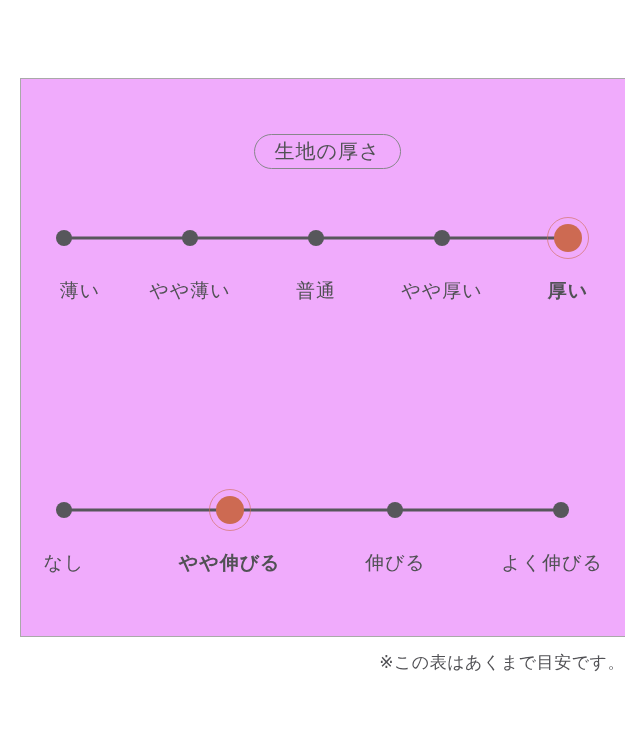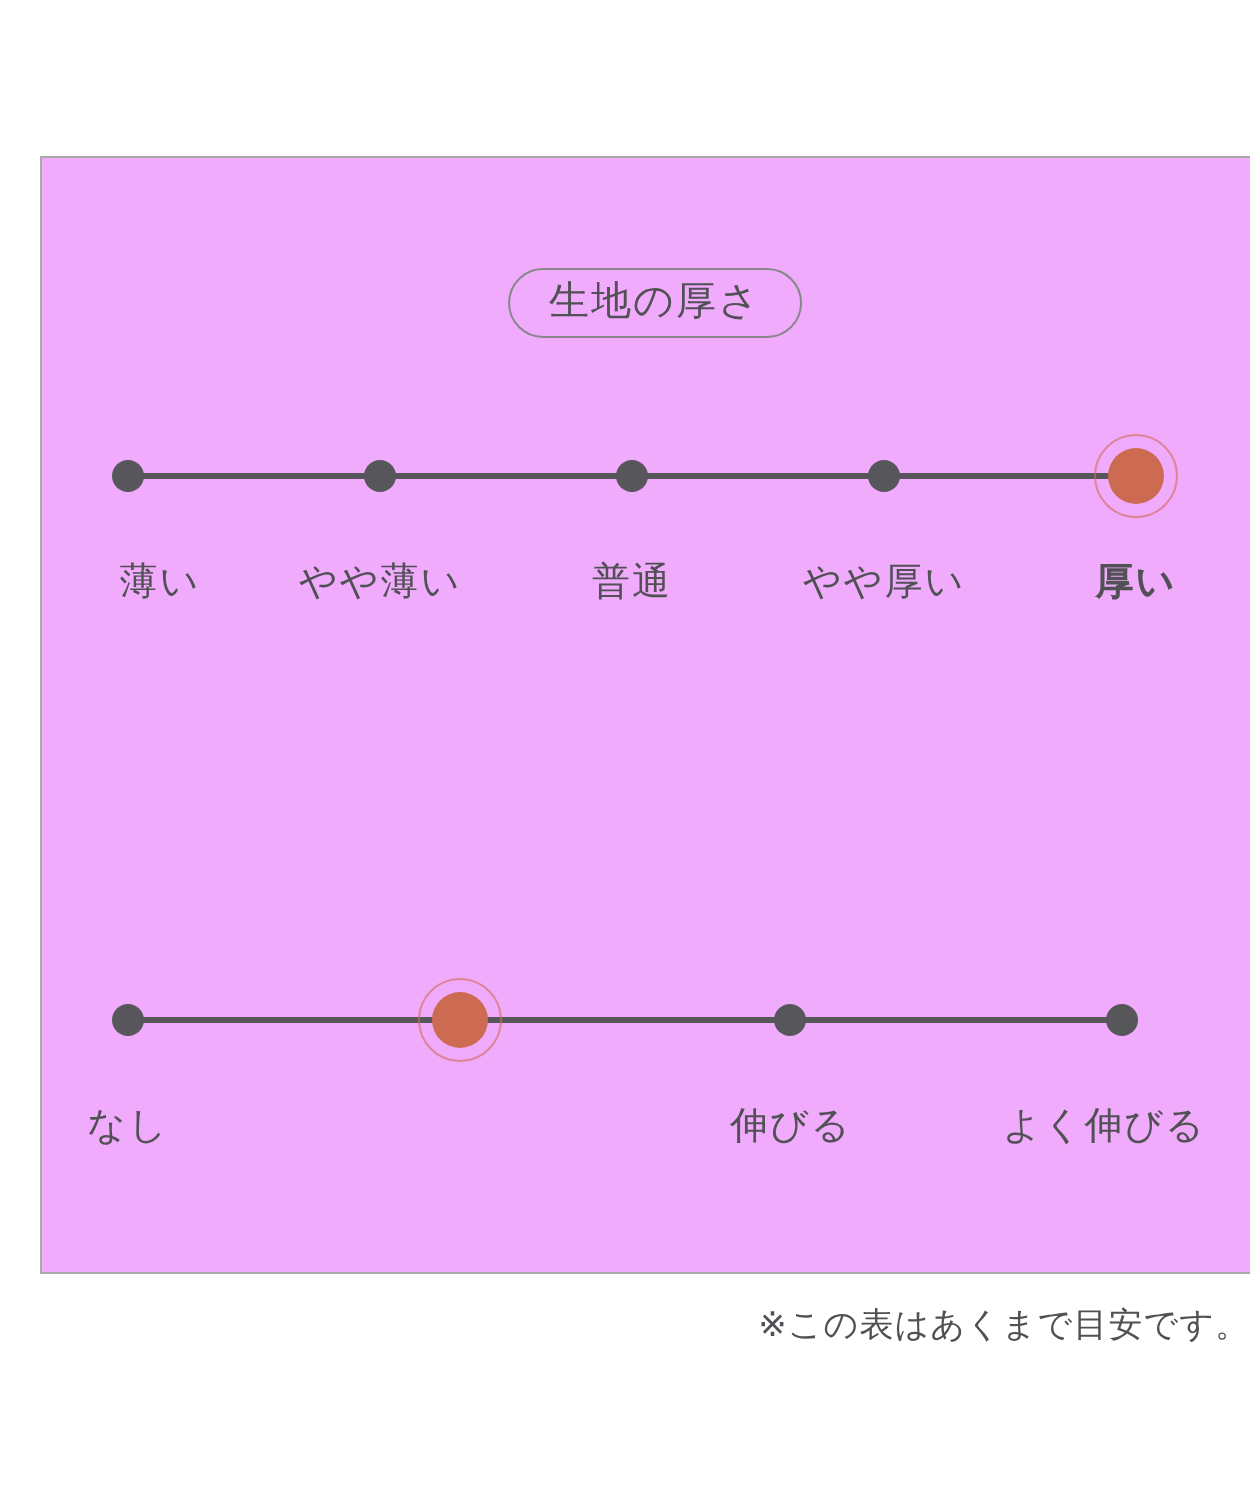"やや伸びる" span.label { html: none -> <span>やや伸びる</span> }
